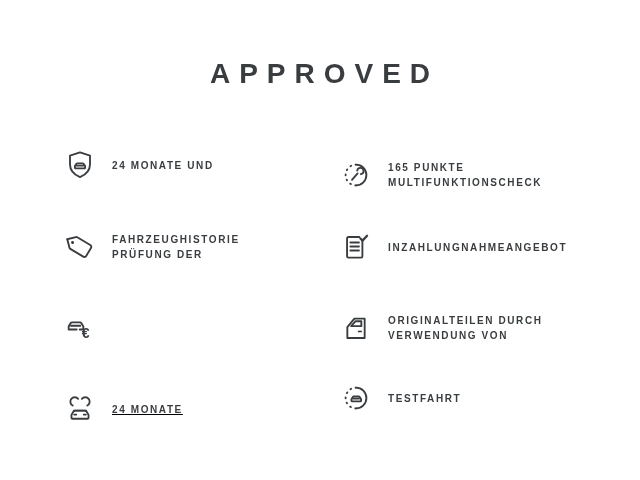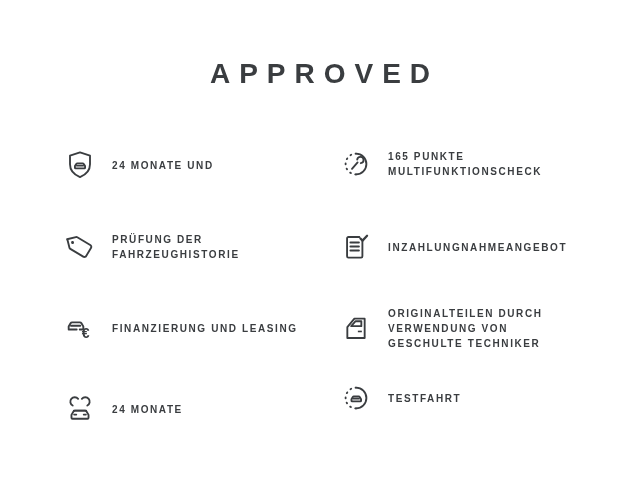"165 PUNKTE" div.item { top: 140px -> 151px }
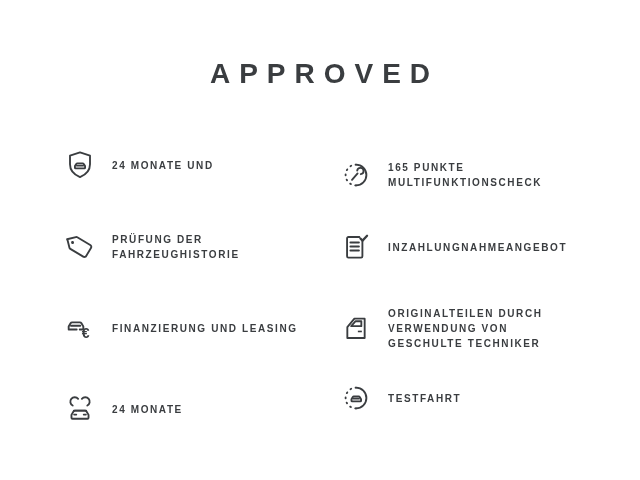"PRÜFUNG DER" div { order: before "FAHRZEUGHISTORIE" -> after "FAHRZEUGHISTORIE" }
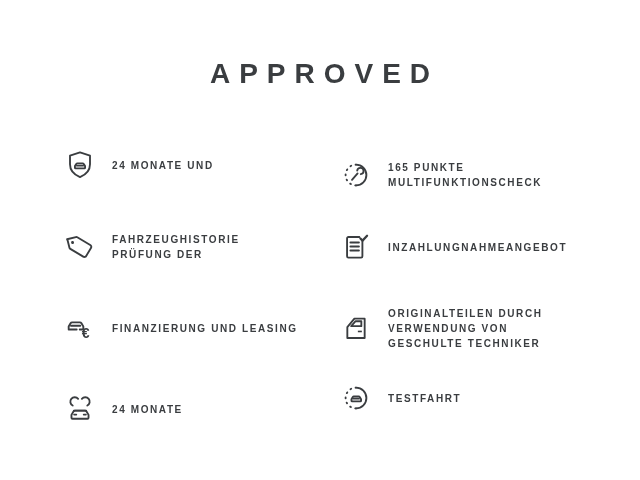"FINANZIERUNG UND LEASING" div.lines { html: <div> <div>FINANZIERUNG UND LEASING</div> </div> -> none }
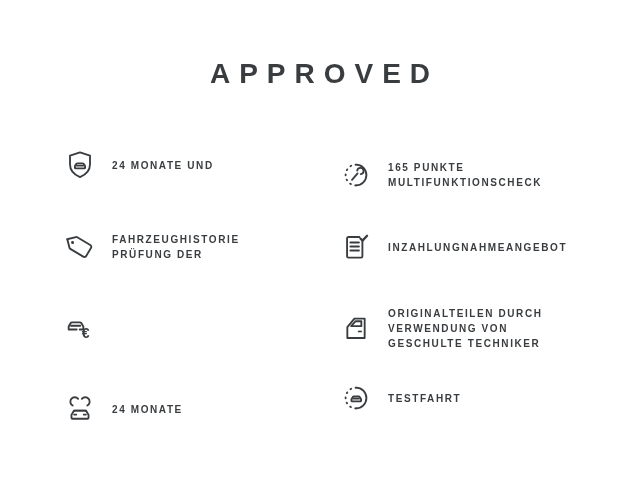"GESCHULTE TECHNIKER" div { html: <div>GESCHULTE TECHNIKER</div> -> none }
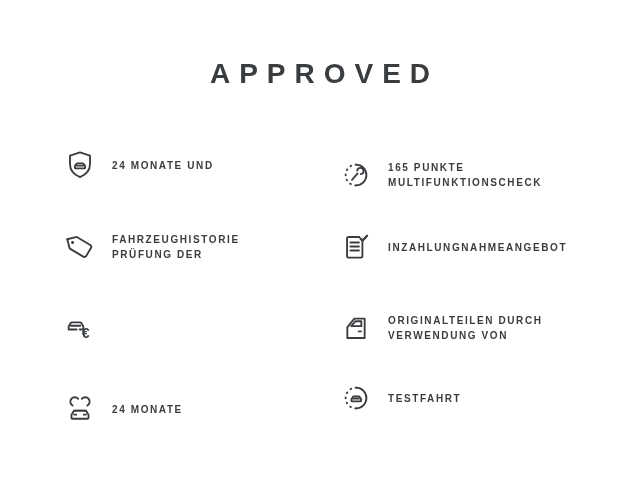"24 MONATE" div.item { text-decoration: none -> underline }
